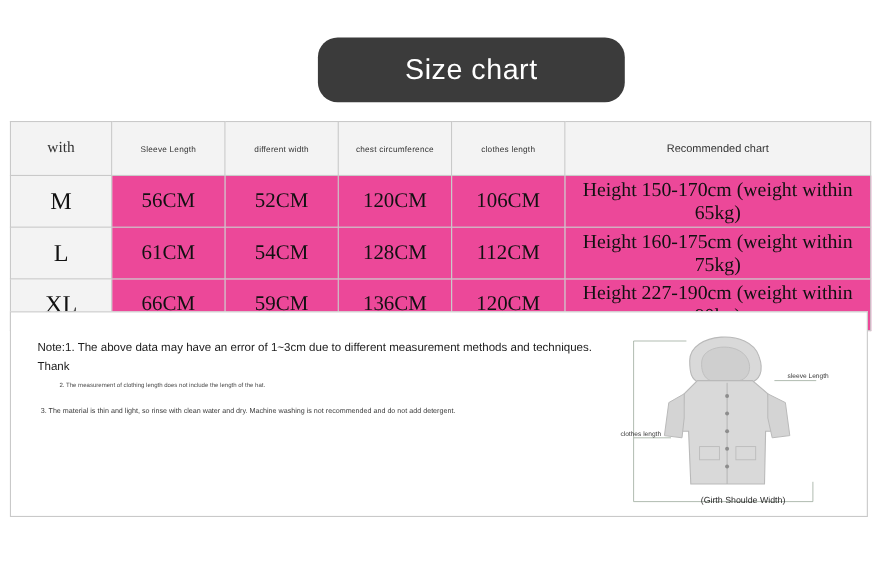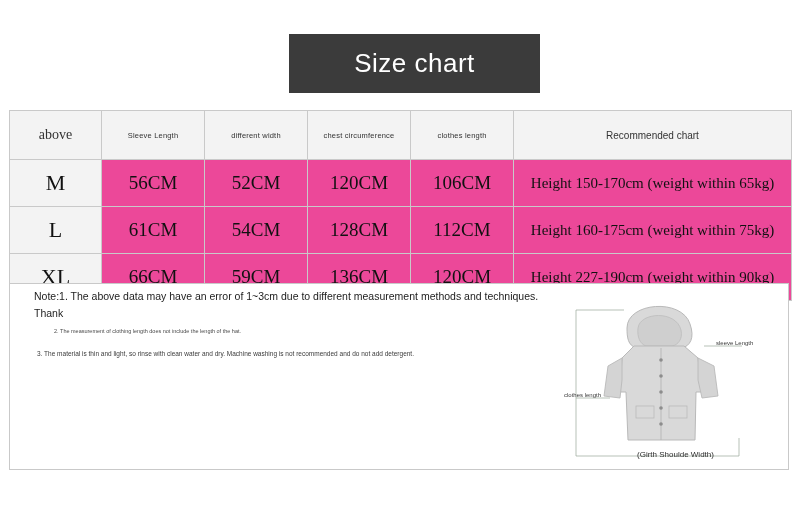"Size chart" .title-banner { border-radius: 0 -> 18px; width: 251px -> 279px }
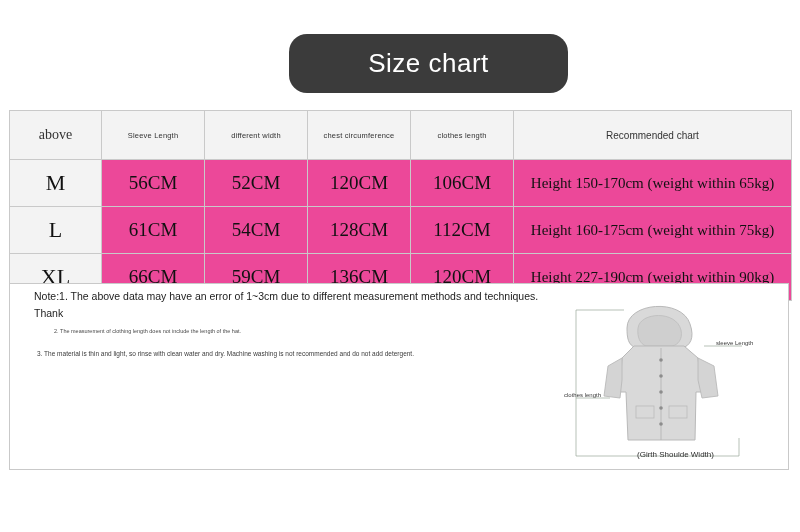"above" td.h-size { text: above -> with }
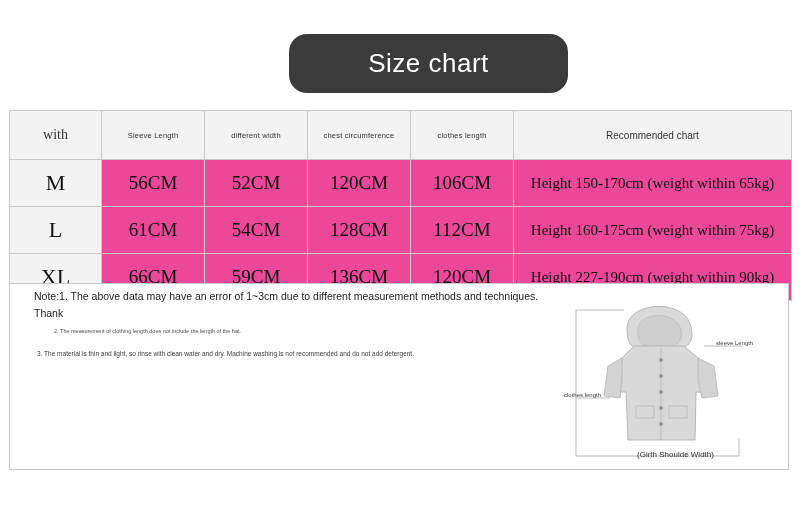"Height 150-170cm (weight within 65kg)" .c-height { font-size: 15px -> 18px }
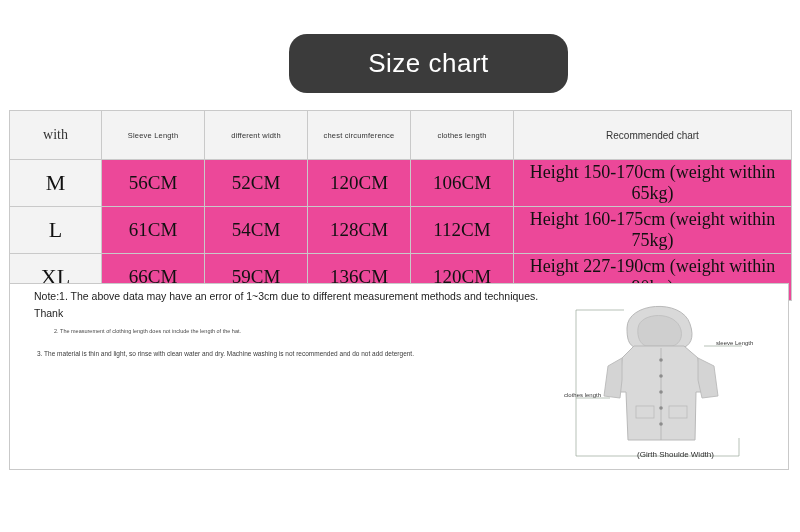"Note:1. The above data may" .notes-text { top: 4px -> 24px }
